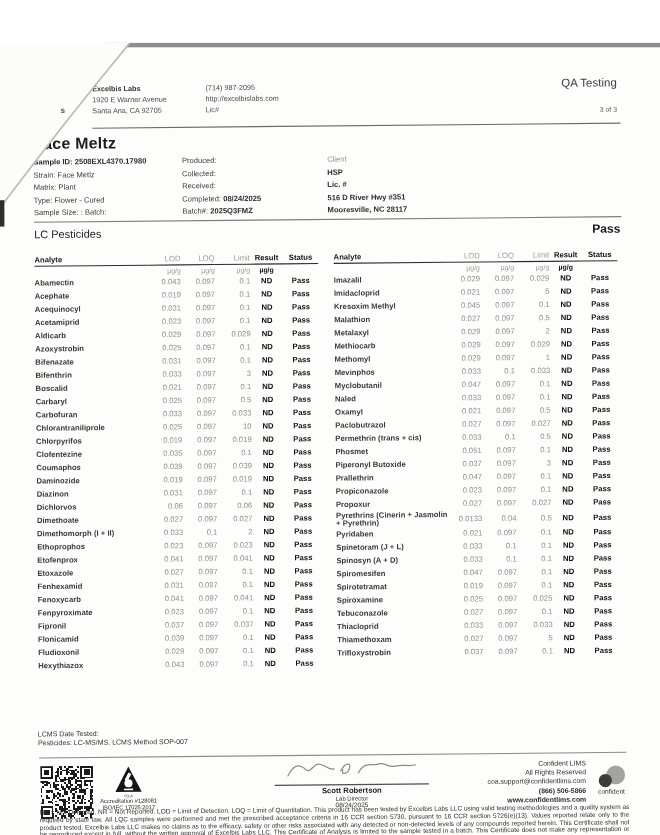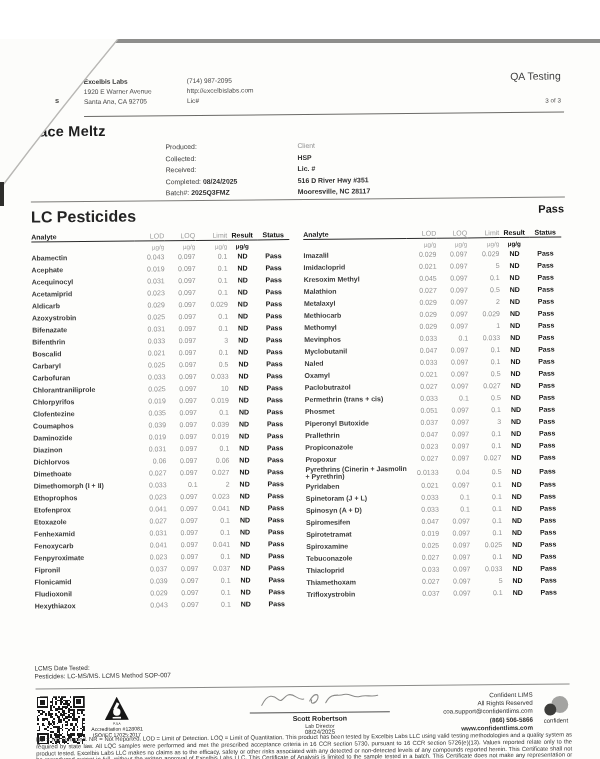"Sample ID: 2508EXL4370.17980" div.info-col { html: none -> <div> <div>Sample ID: 2508EXL4370.17980</div> <div>Strain: Face Metlz</div> <div>Matrix: Plant</div> <div>Type: Flower - Cured</div> <div>Sample Size: : Batch:</div> </div> }
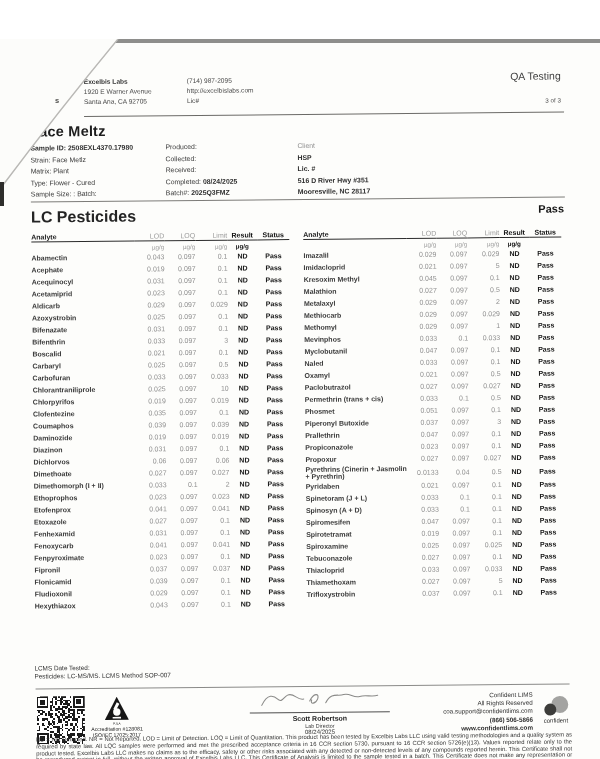"LC Pesticides" .section-title { font-size: 16px -> 10px; font-weight: bold -> normal }
